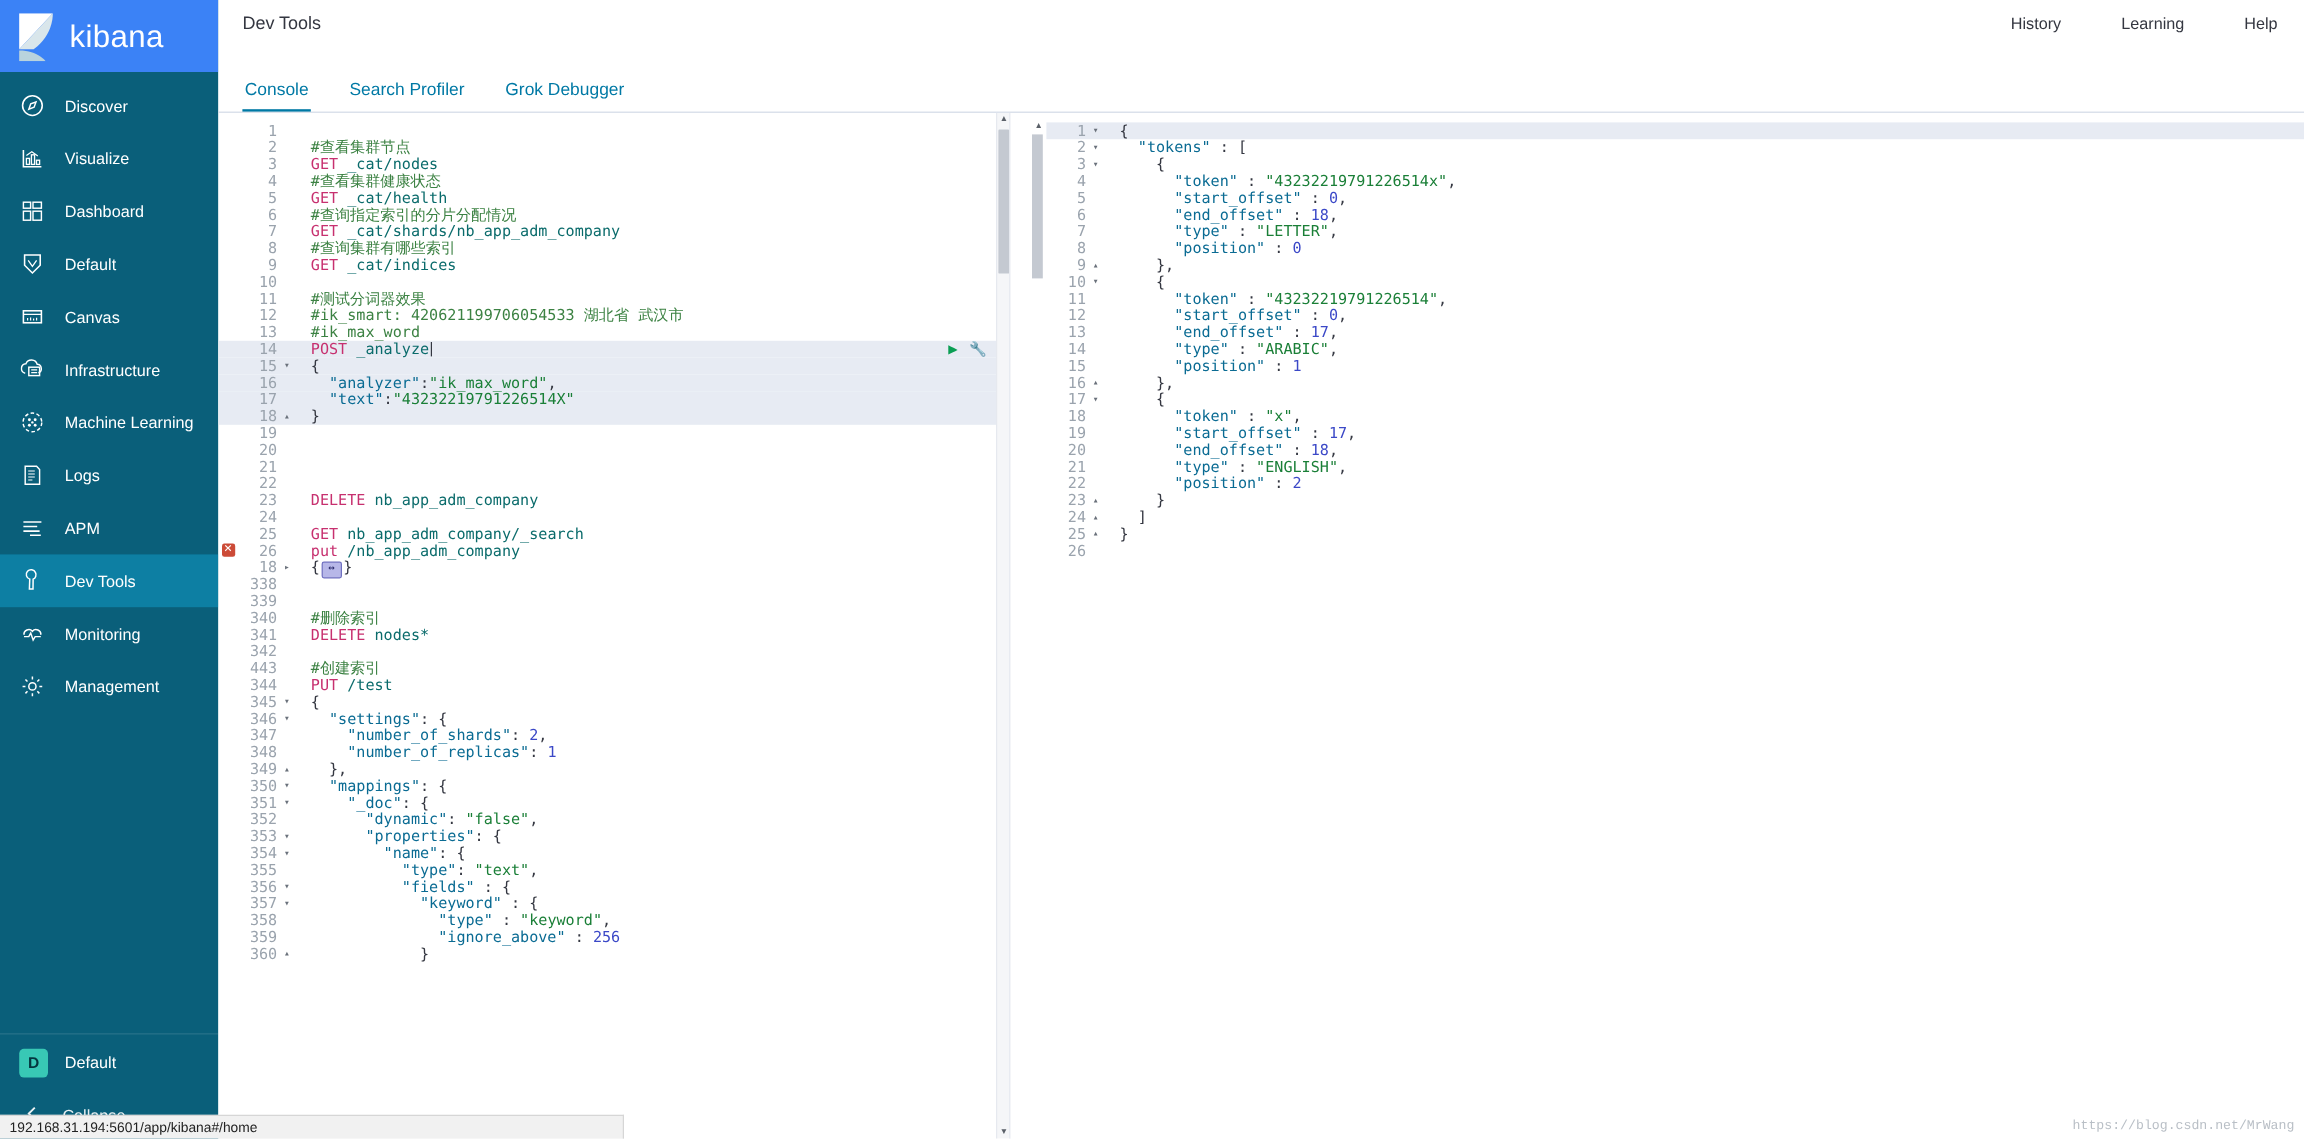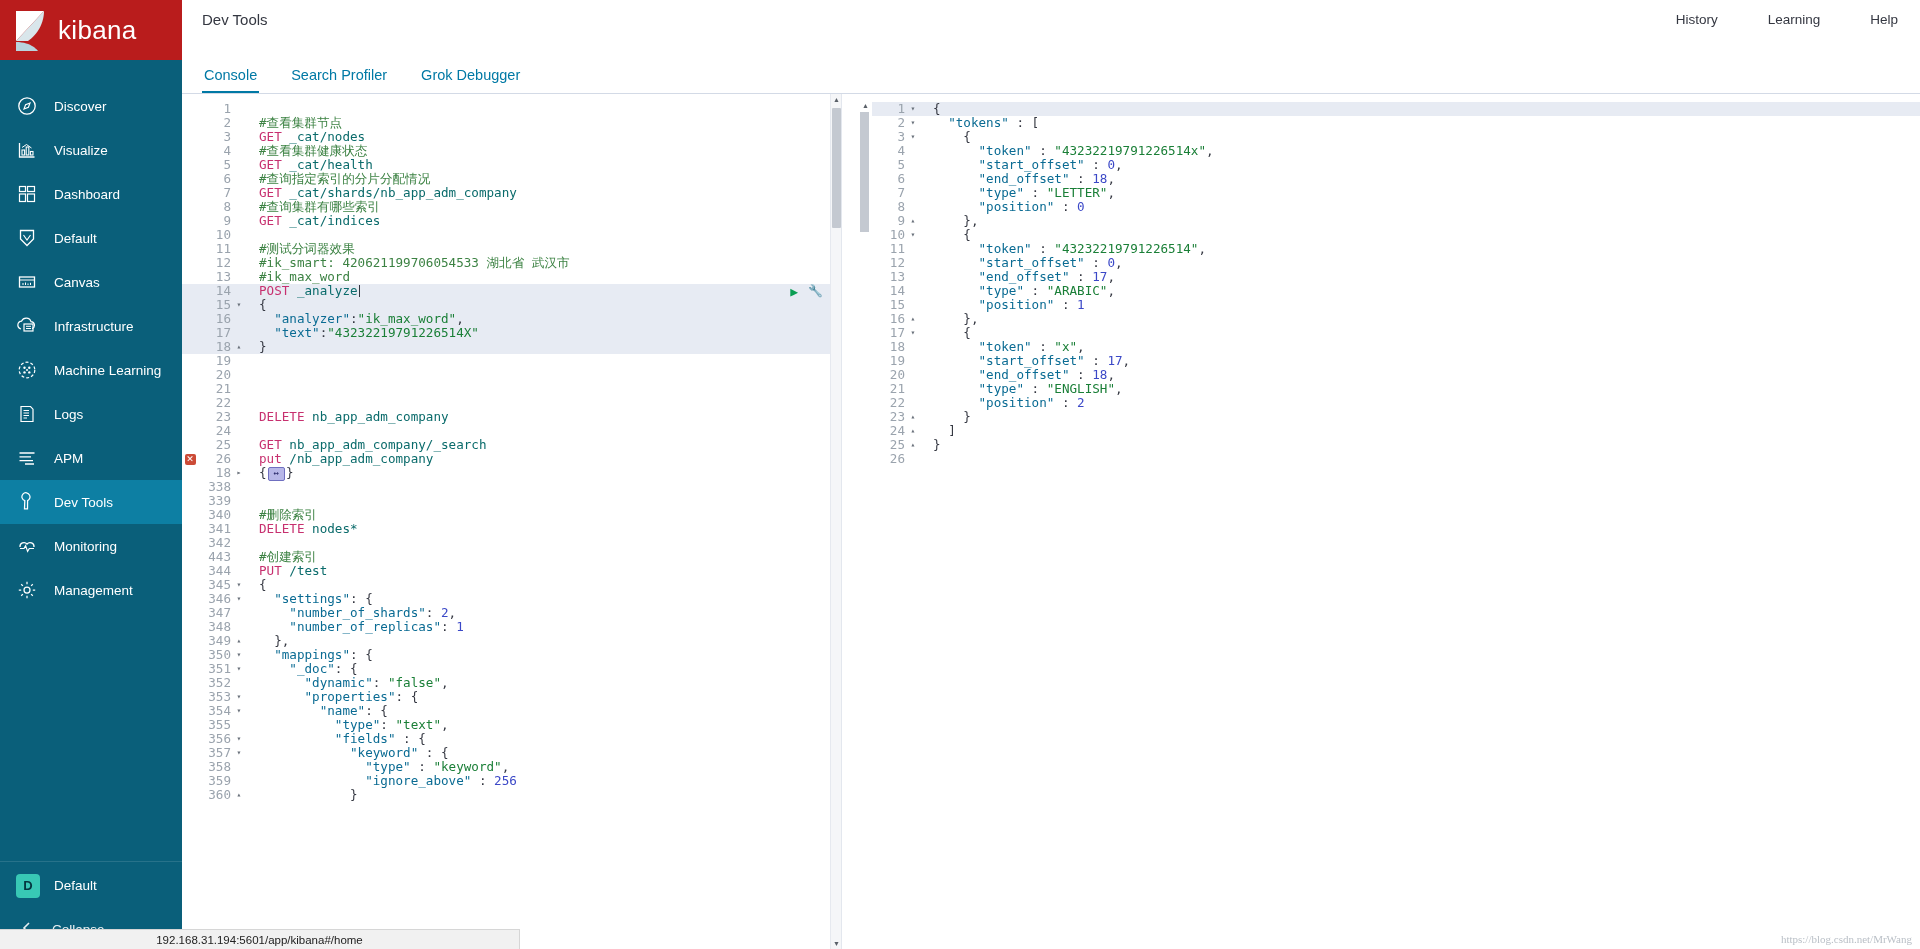"kibana" .brand { background: #b91c1c -> #3b82f6 }
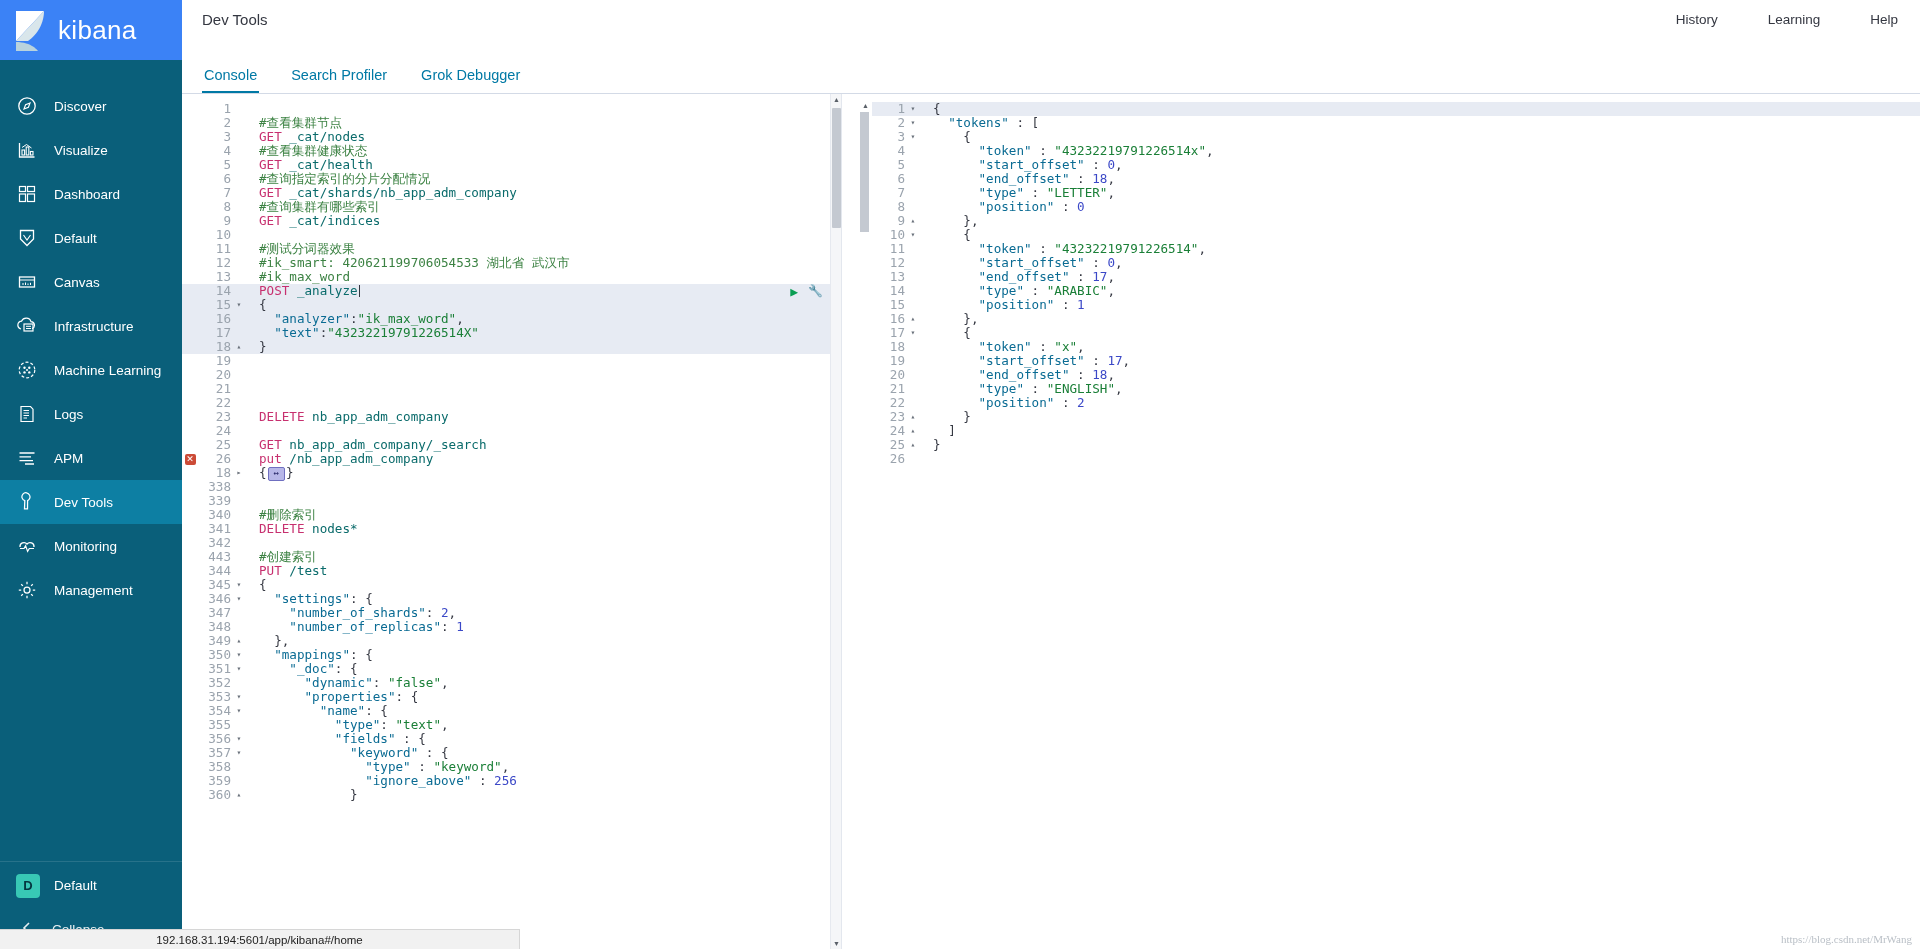"Discover" .nav { padding-top: 24px -> 6px }
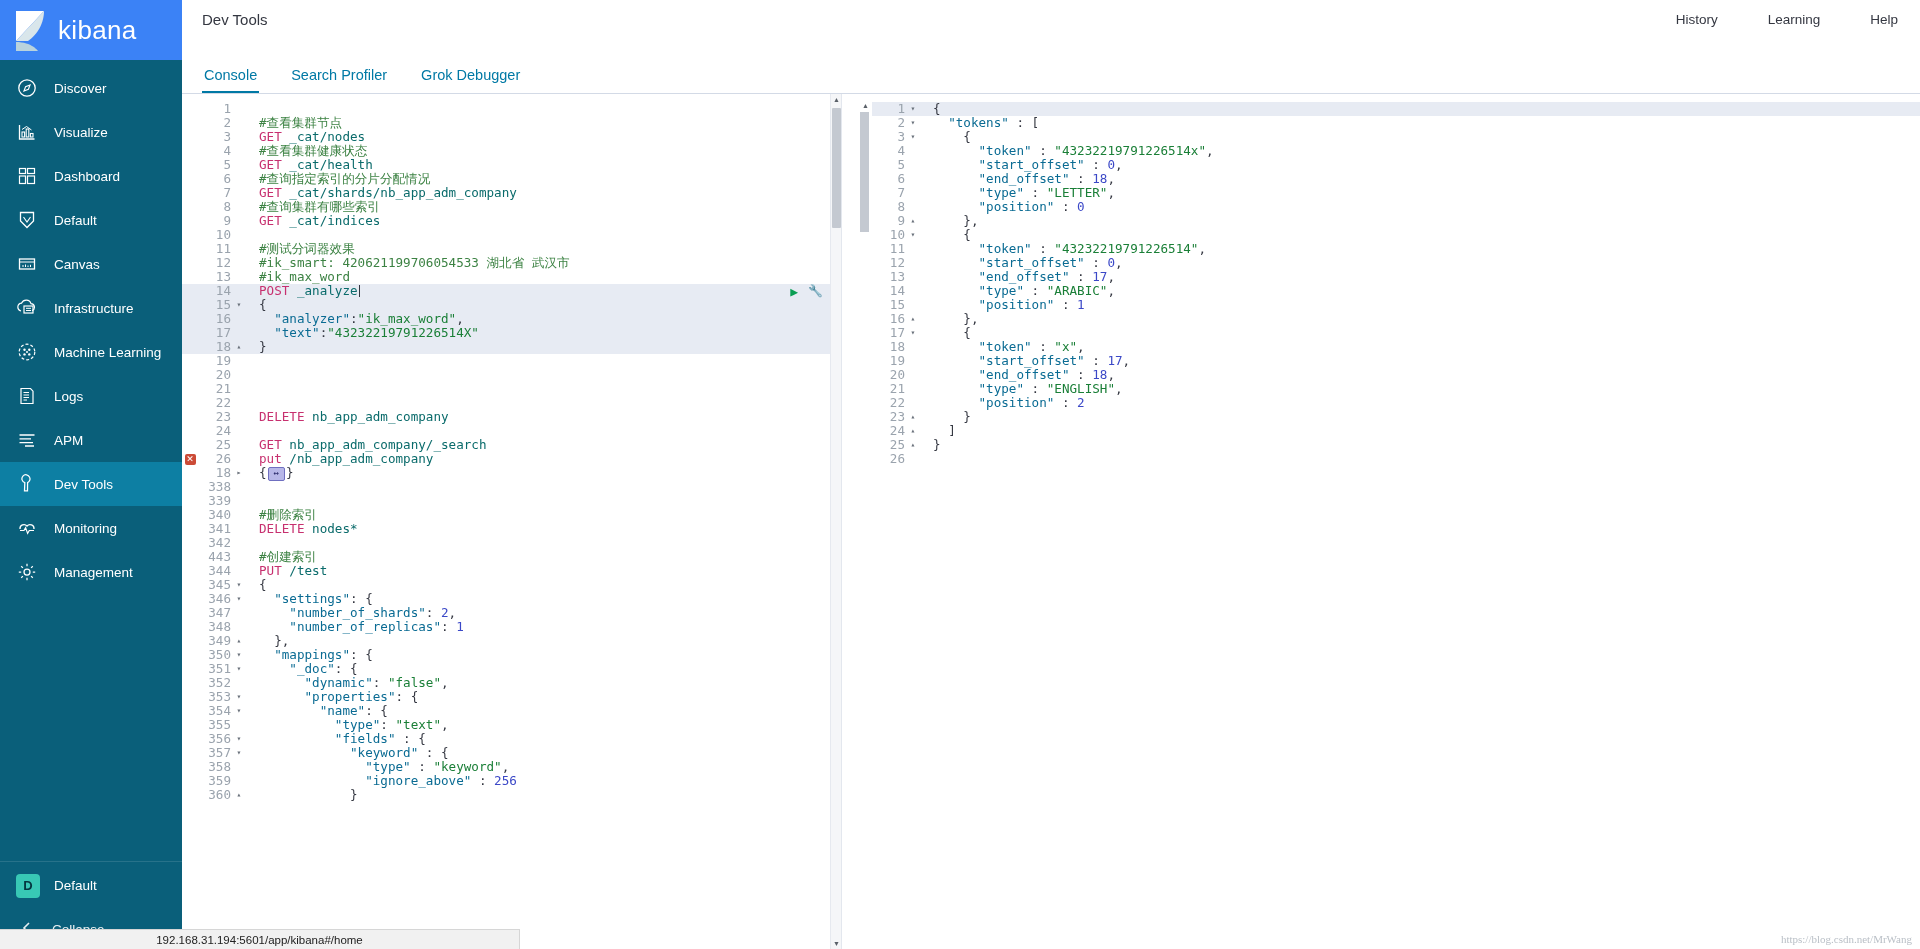"192.168.31.194:5601/app/kibana#/home" .statusbar { justify-content: center -> none }
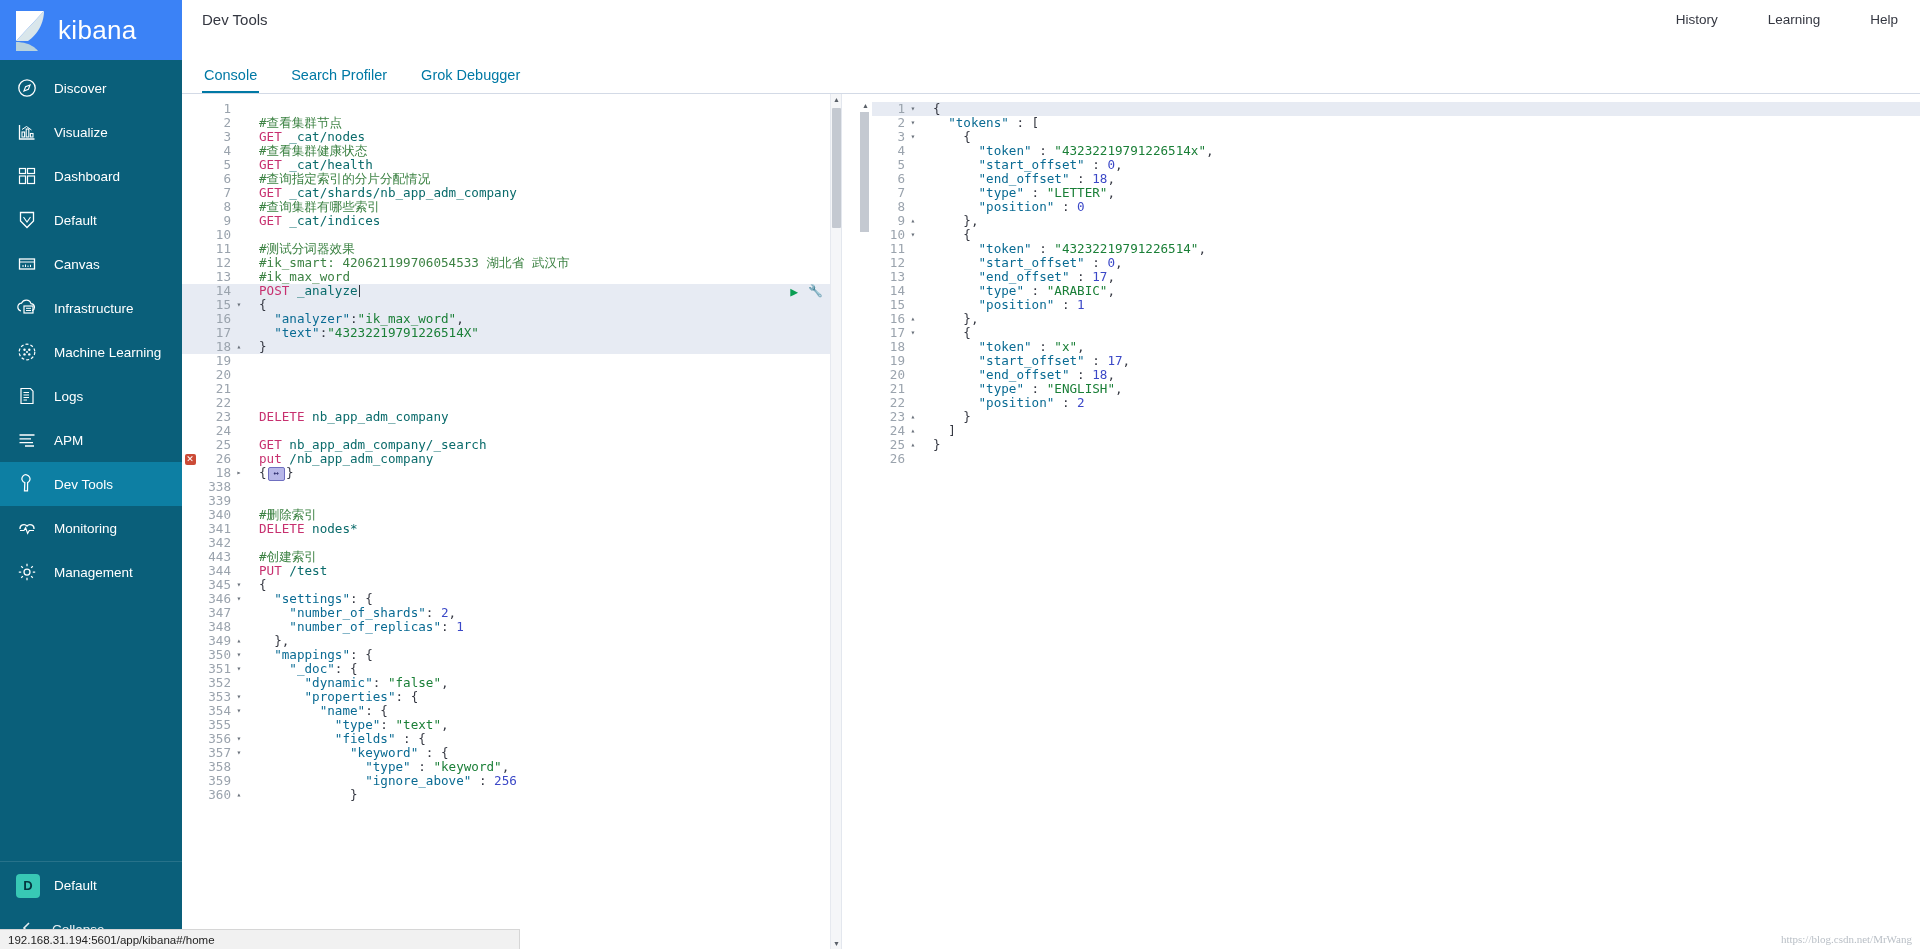"https://blog.csdn.net/MrWang" .watermark { font-family: Liberation Serif, serif -> Liberation Mono, monospace }
